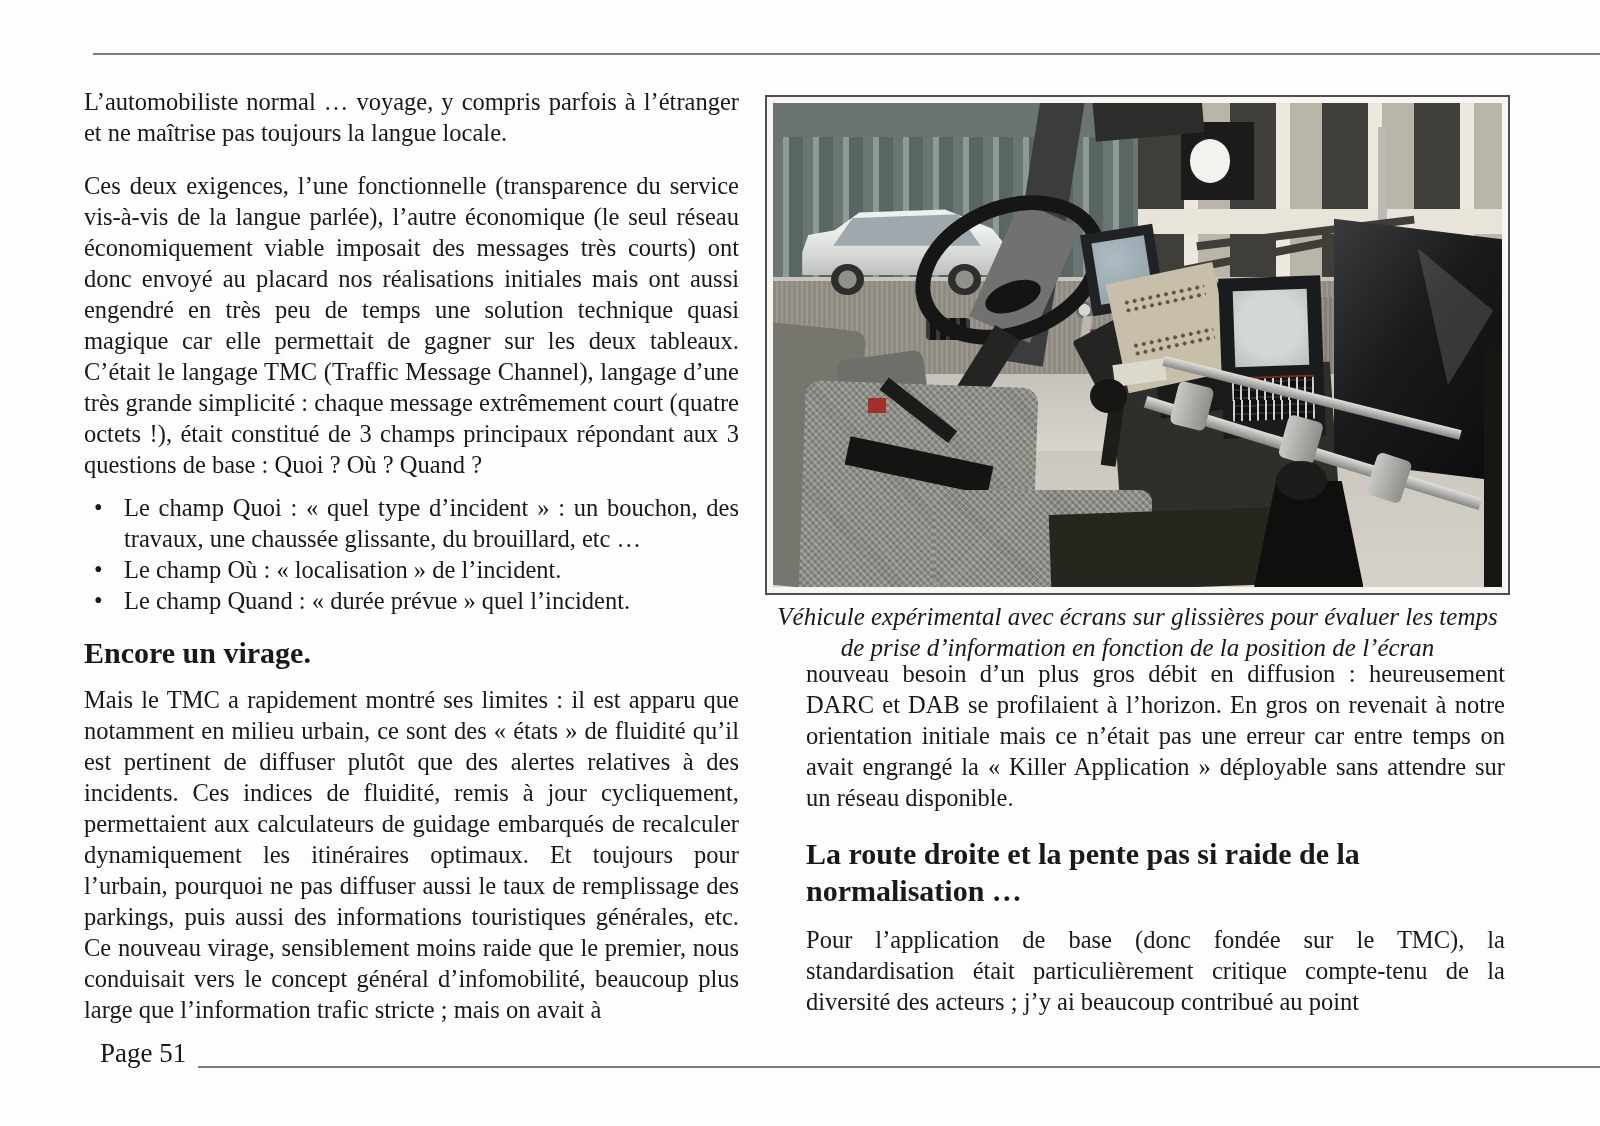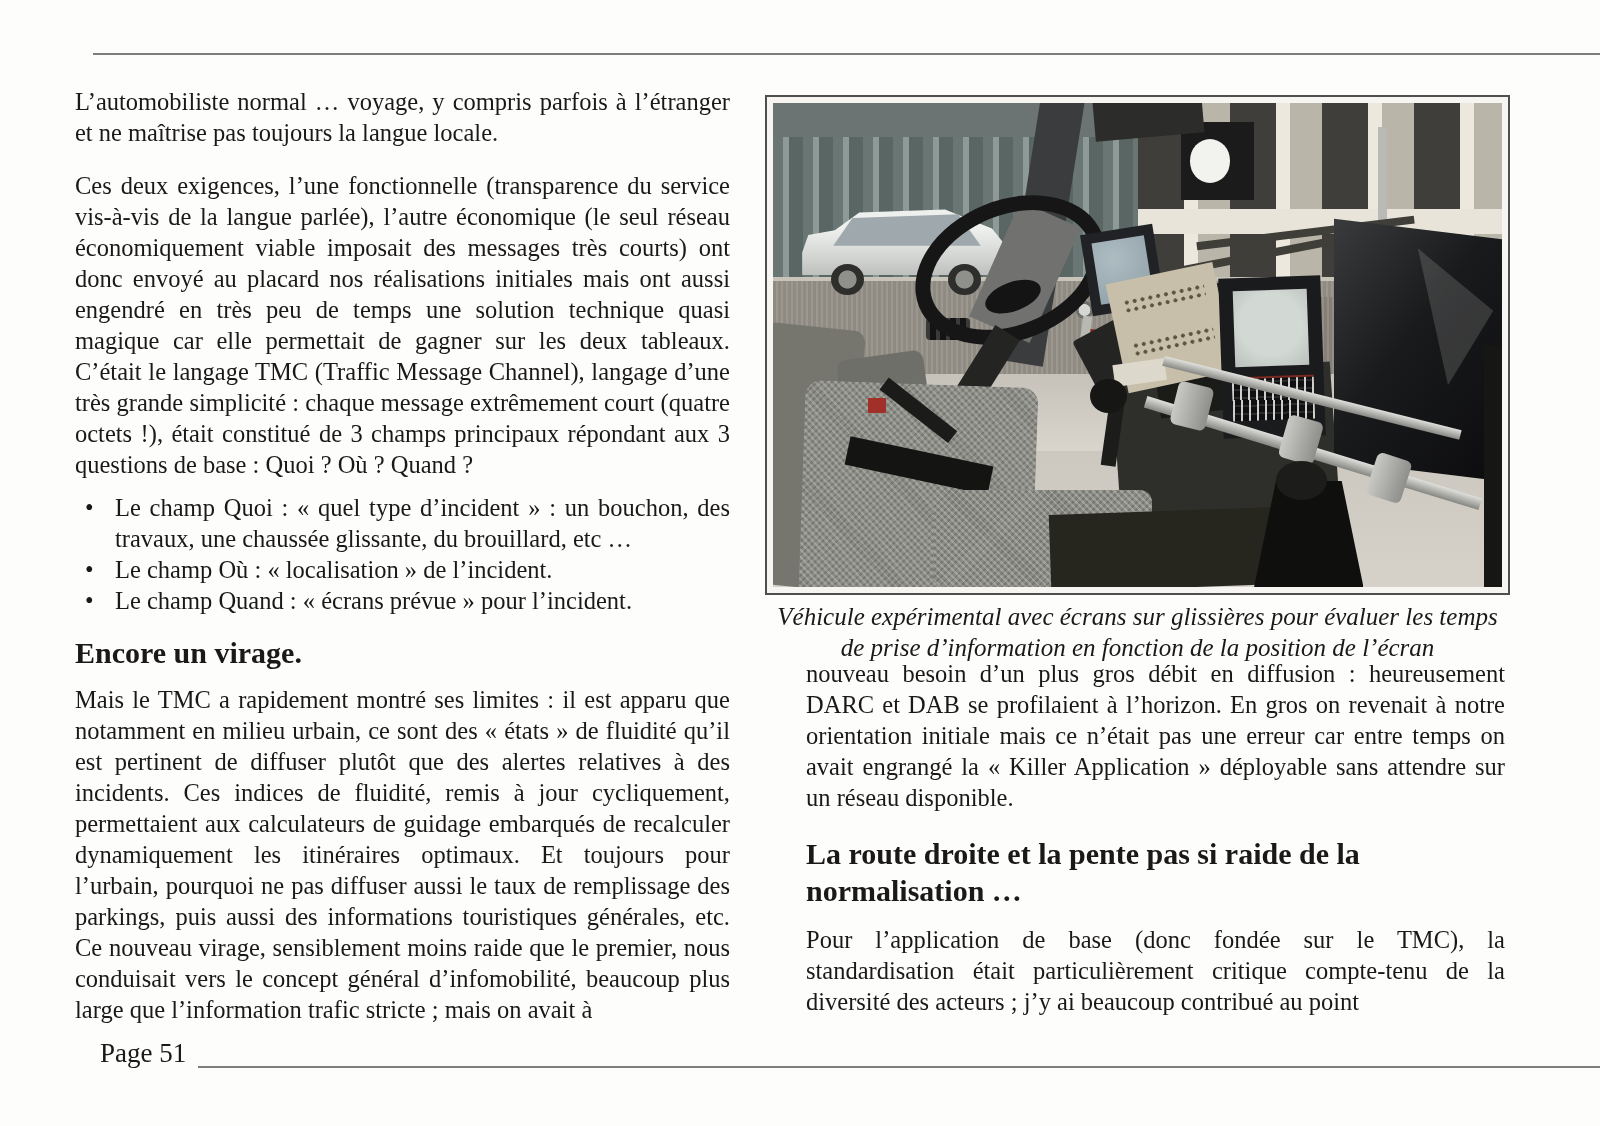"L’automobiliste normal … voyage, y" #left-col { left: 75px -> 84px }
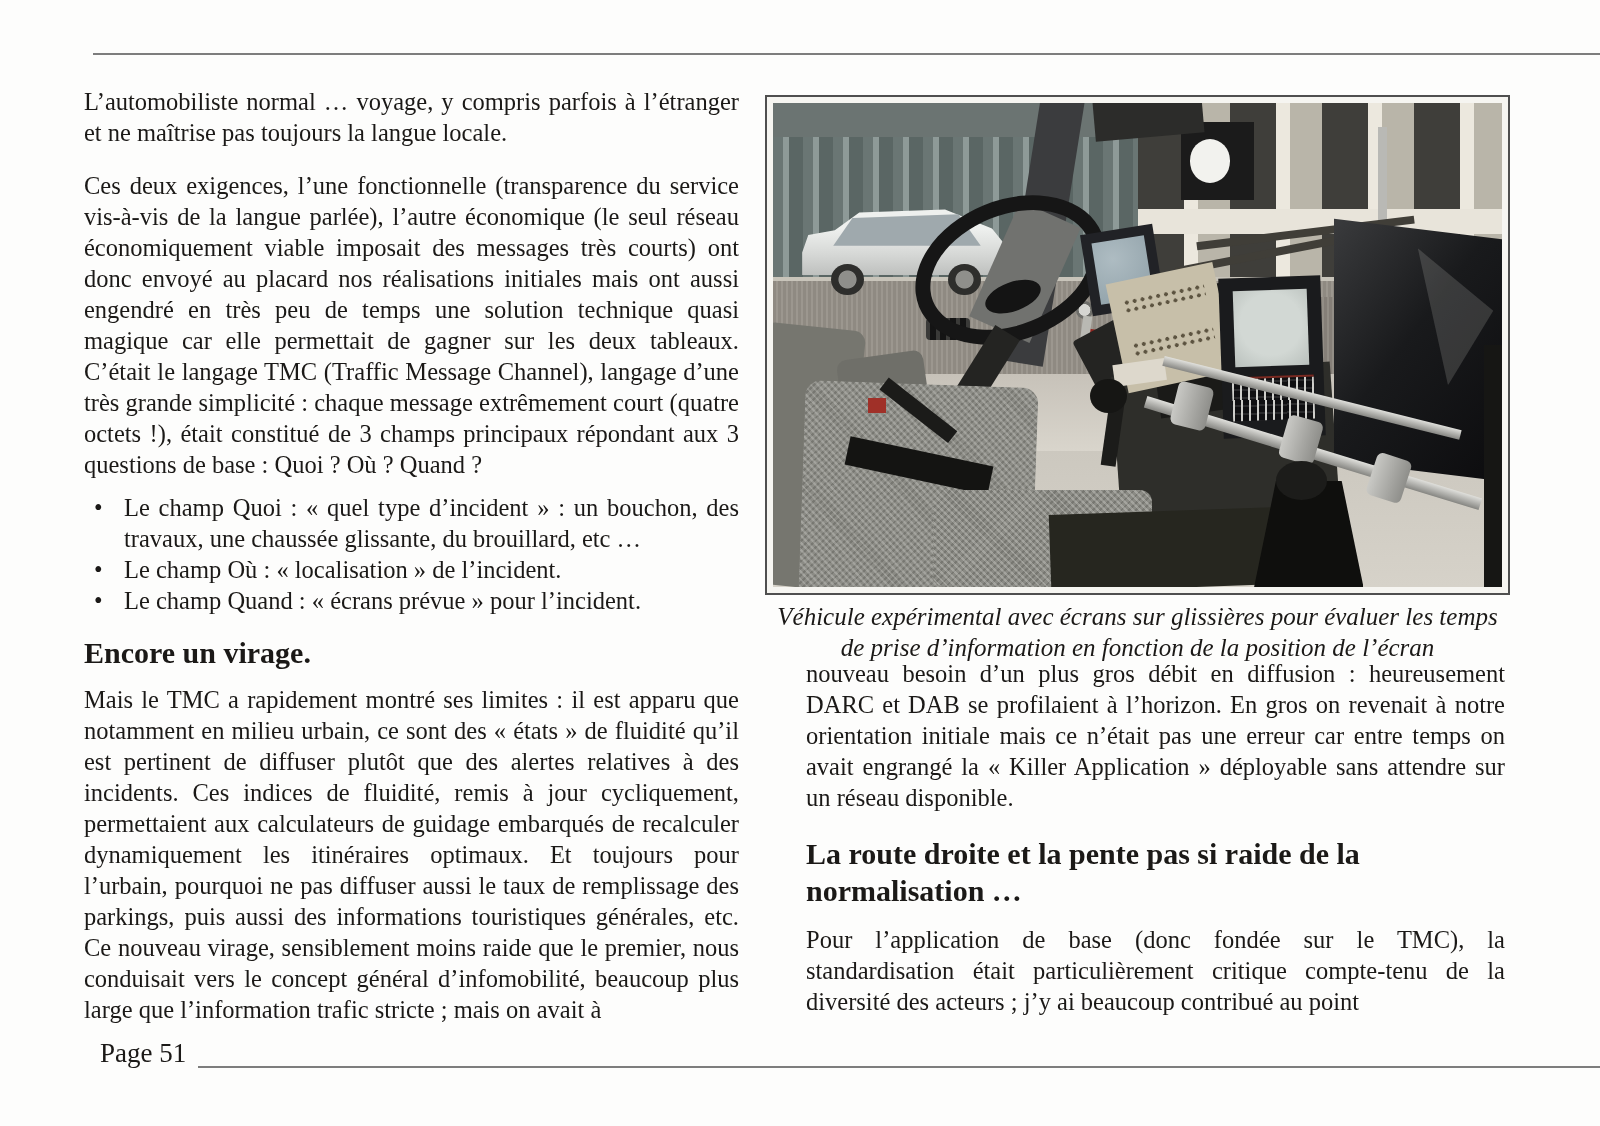"Le champ Quand : «" li { text: écrans prévue » pour -> durée prévue » quel }
